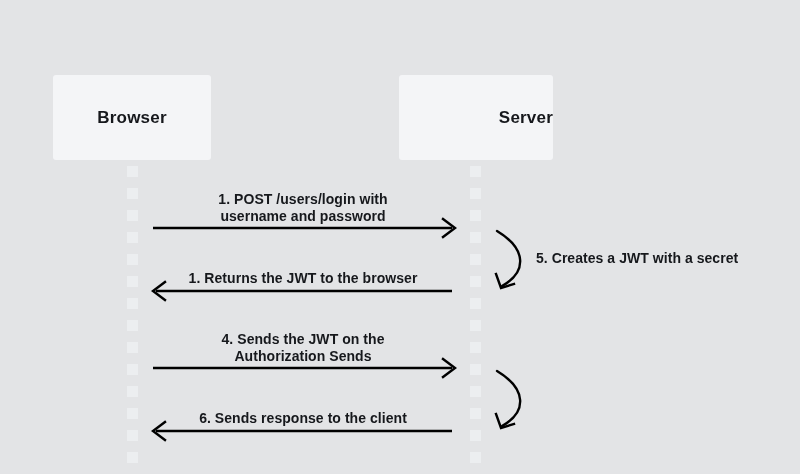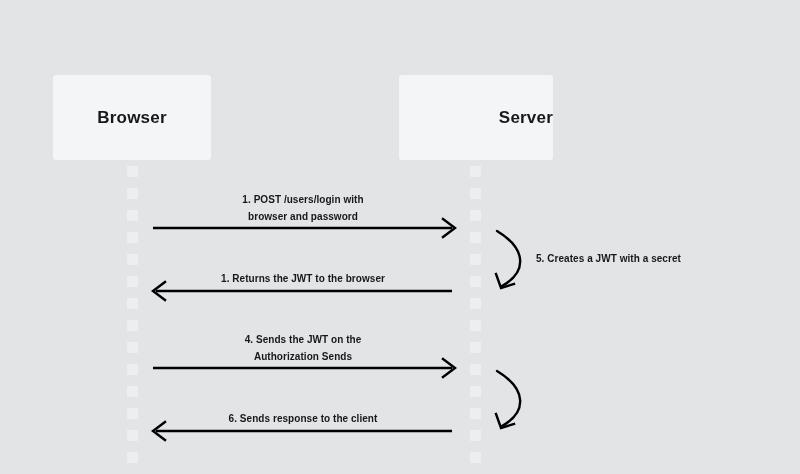"1. POST /users/login with" .msg-label { font-size: 10px -> 14px }
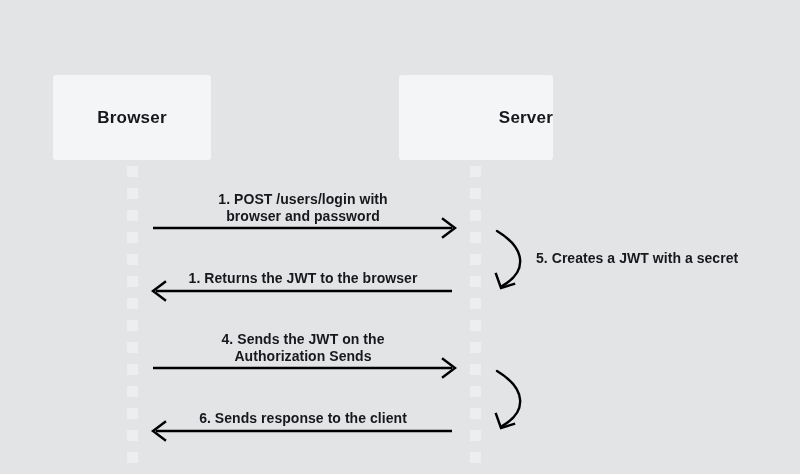"browser and password" div { text: browser -> username }
